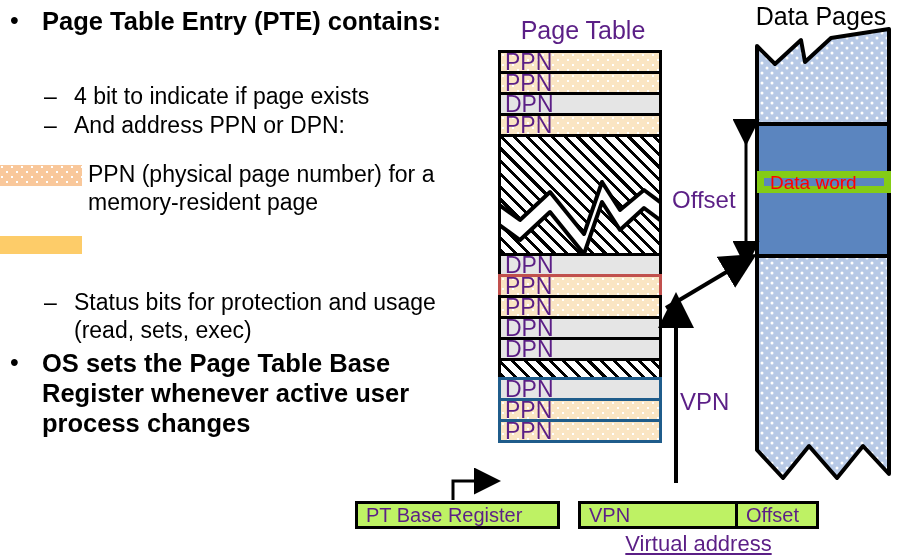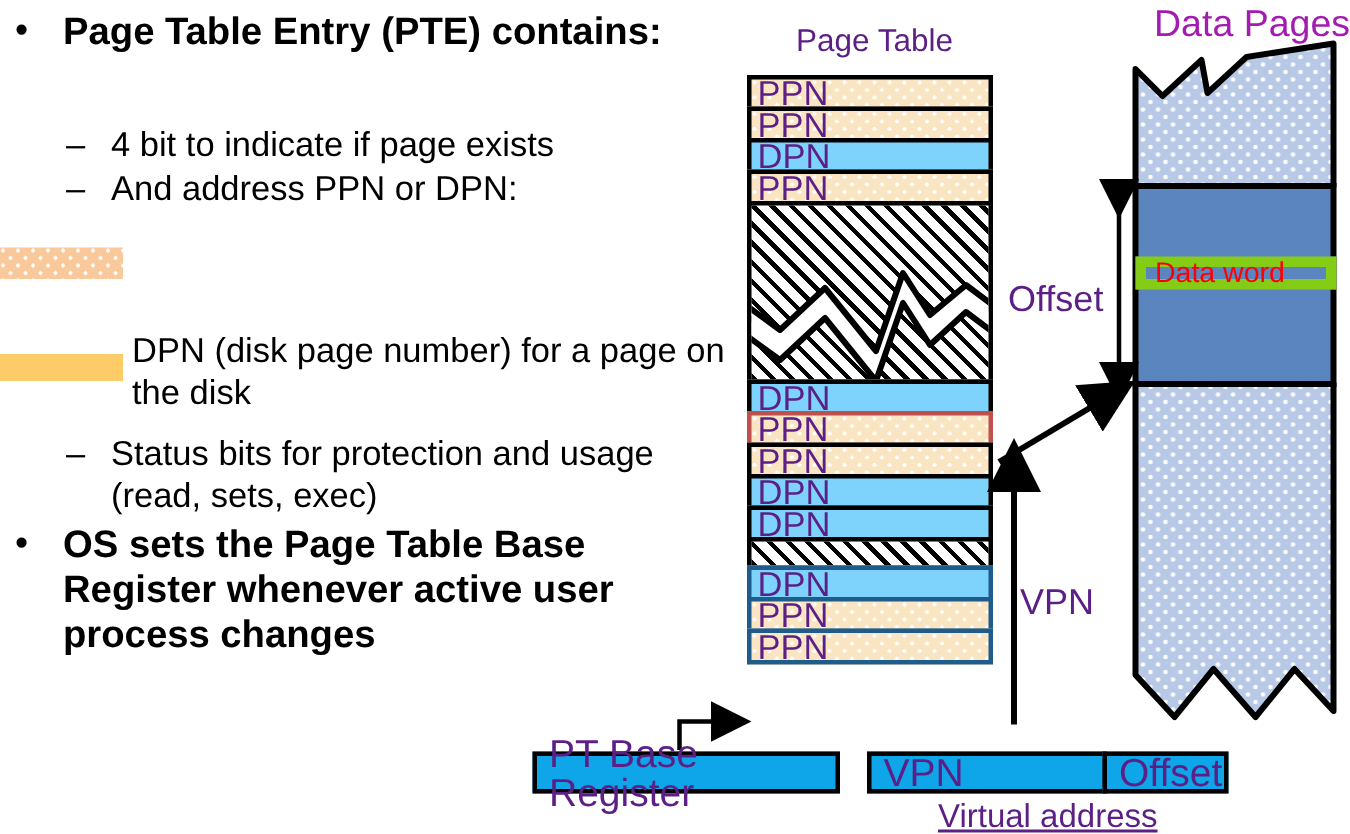"Page Table" .pt-title { font-size: 21px -> 25px }
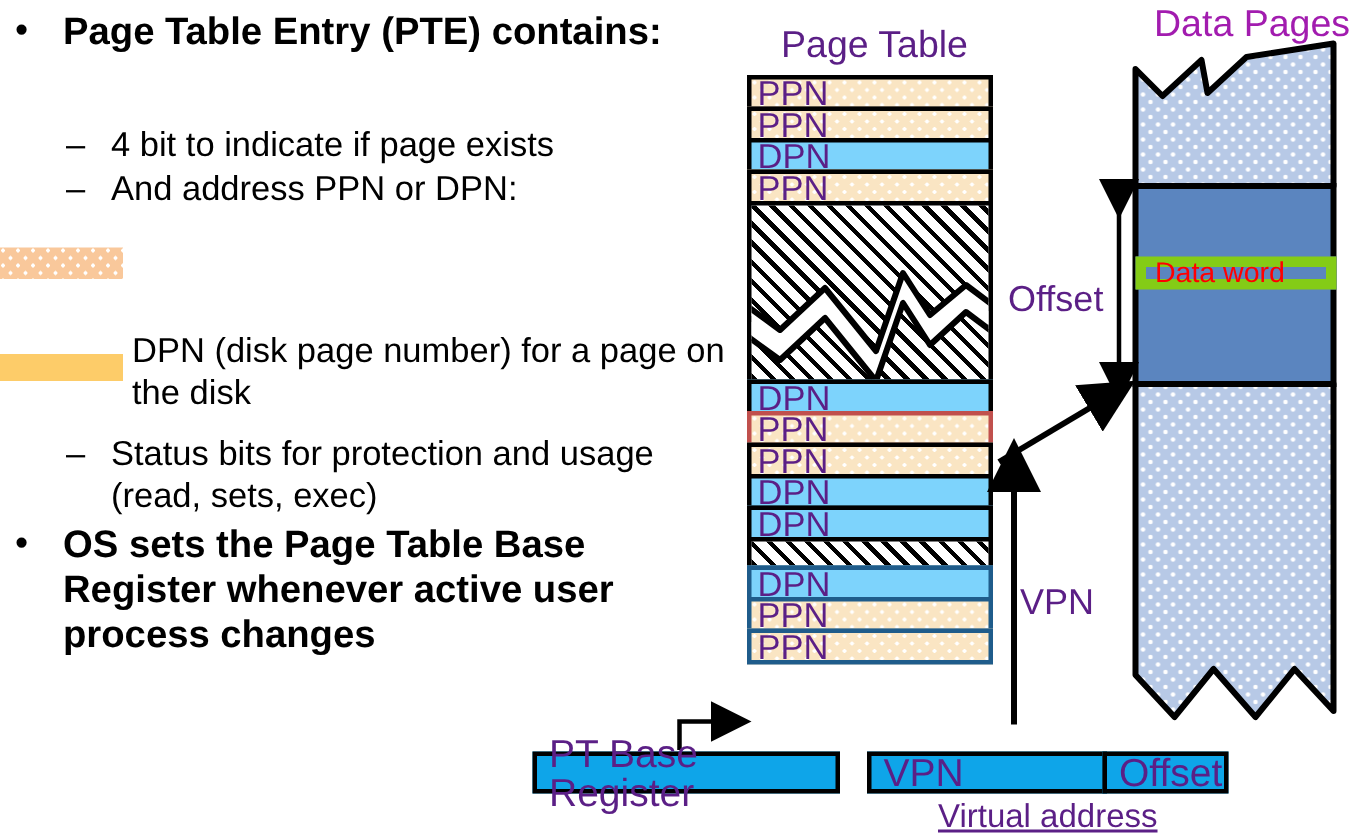"Data Pages" .dp-title { color: #a21caf -> #000000; text-align: right -> center }
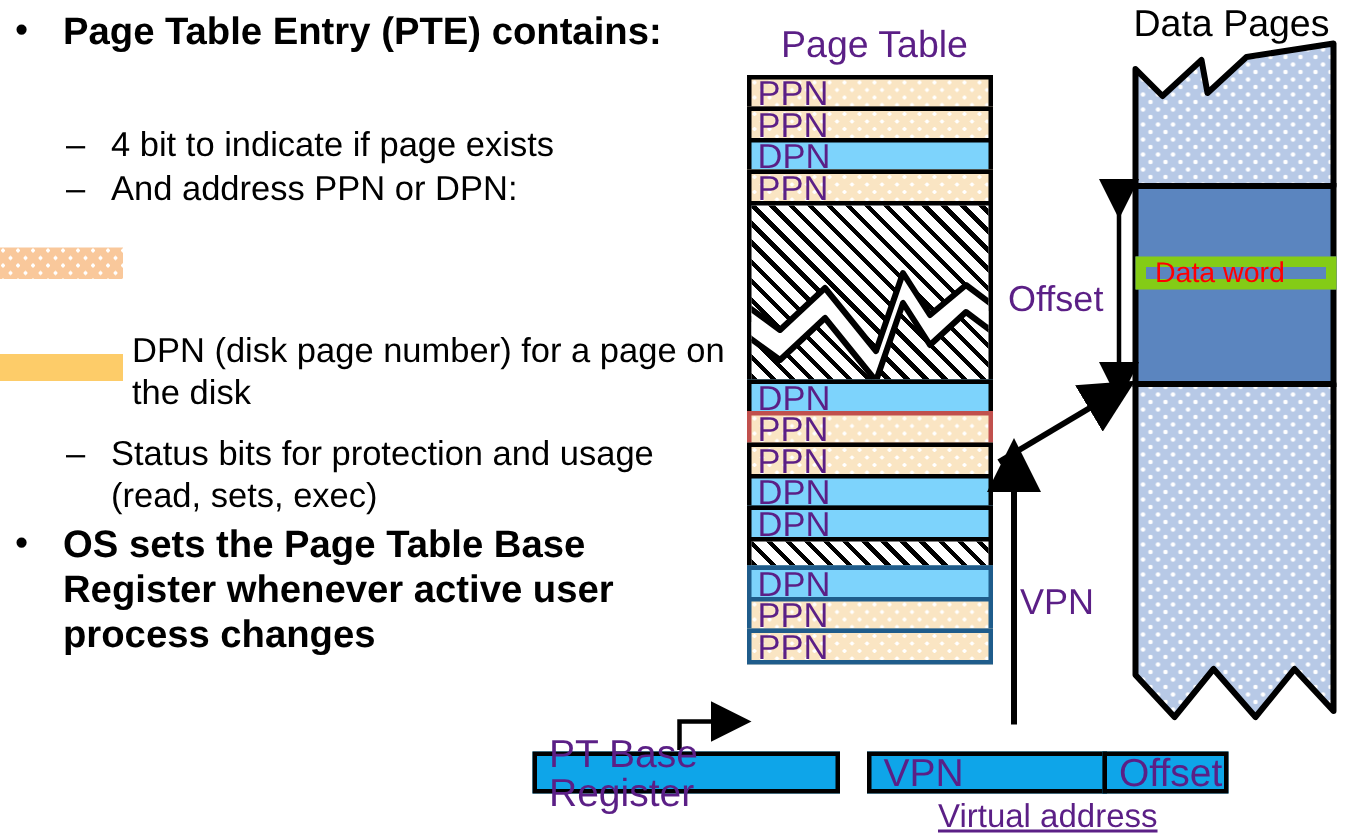"DPN" .row.dpn { background-color: #7dd3fc -> #e5e5e5 }
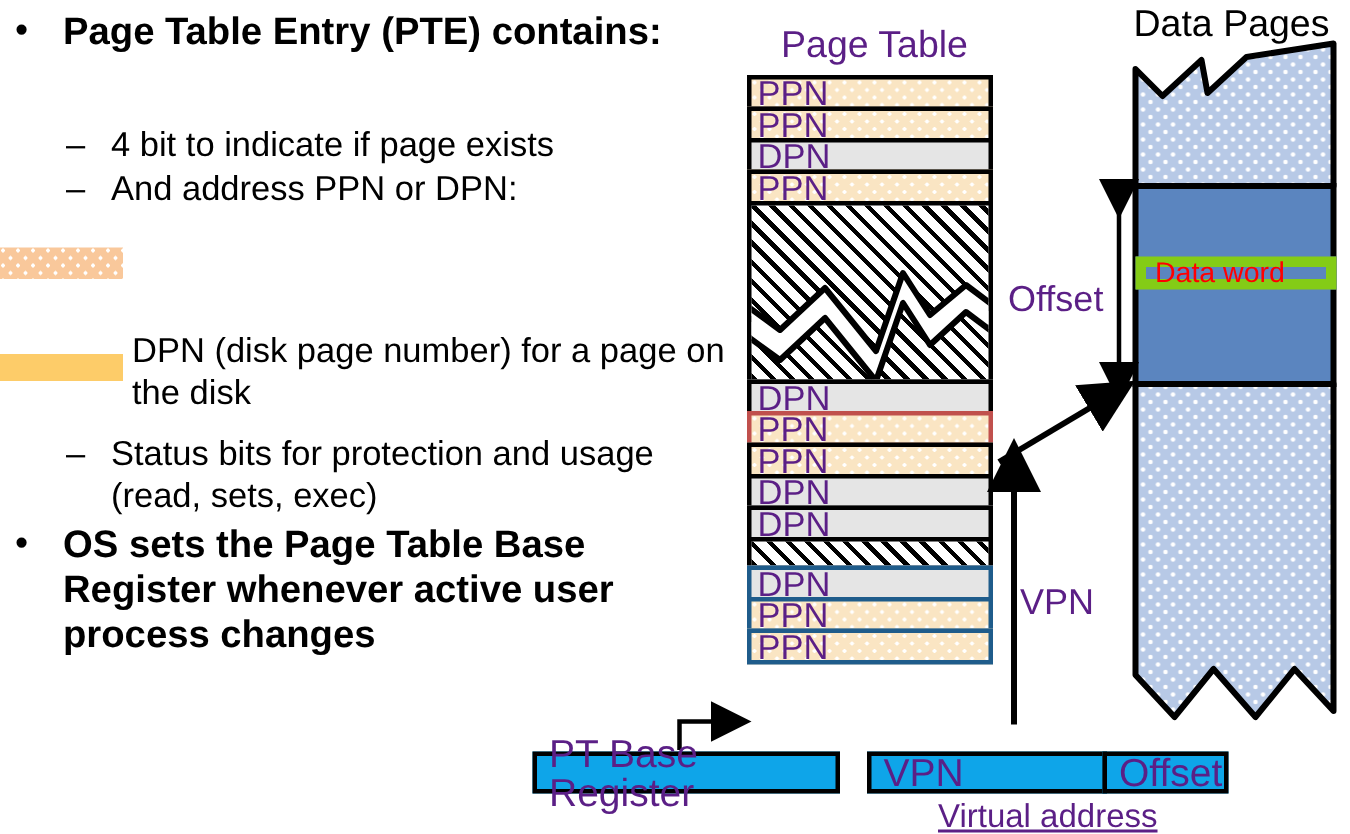"PPN (physical page number) for" div.l3 { html: none -> <div>PPN (physical page number) for a memory-resident page</div> }
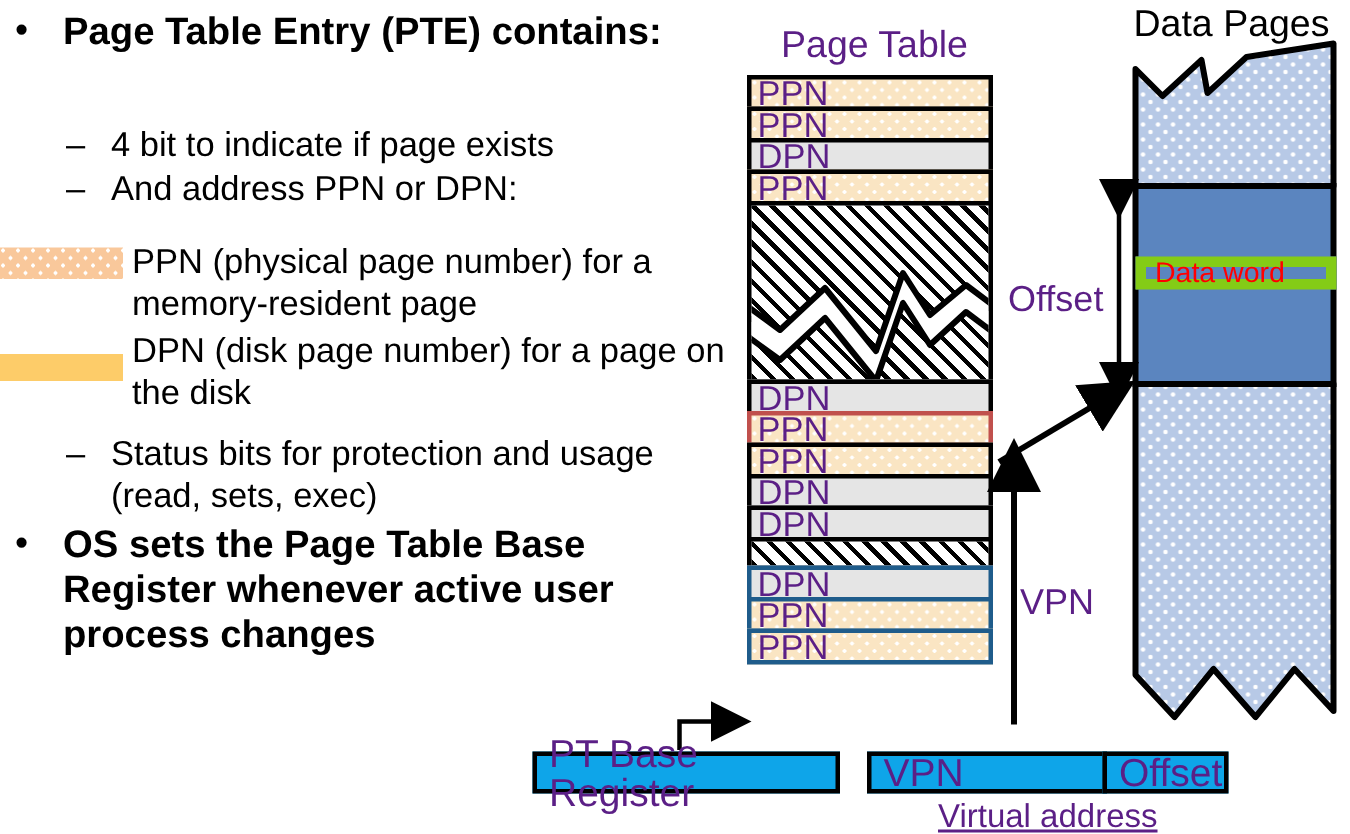"DPN (disk page number) for" div.l3 { html: <div>DPN (disk page number) for a page on the disk</div> -> none }
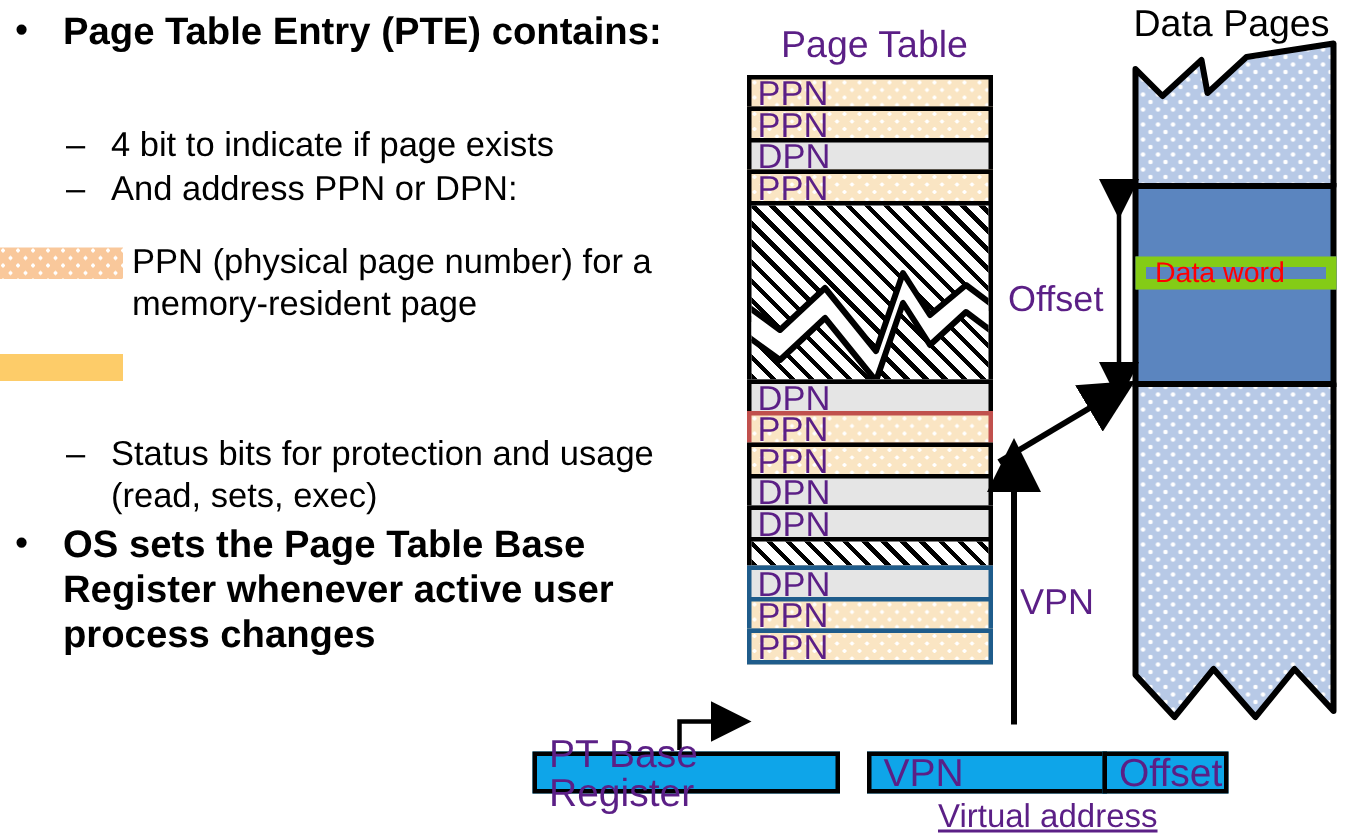"PT Base Register" .box { background: #0ea5e9 -> #bef264; font-size: 26px -> 20px }
